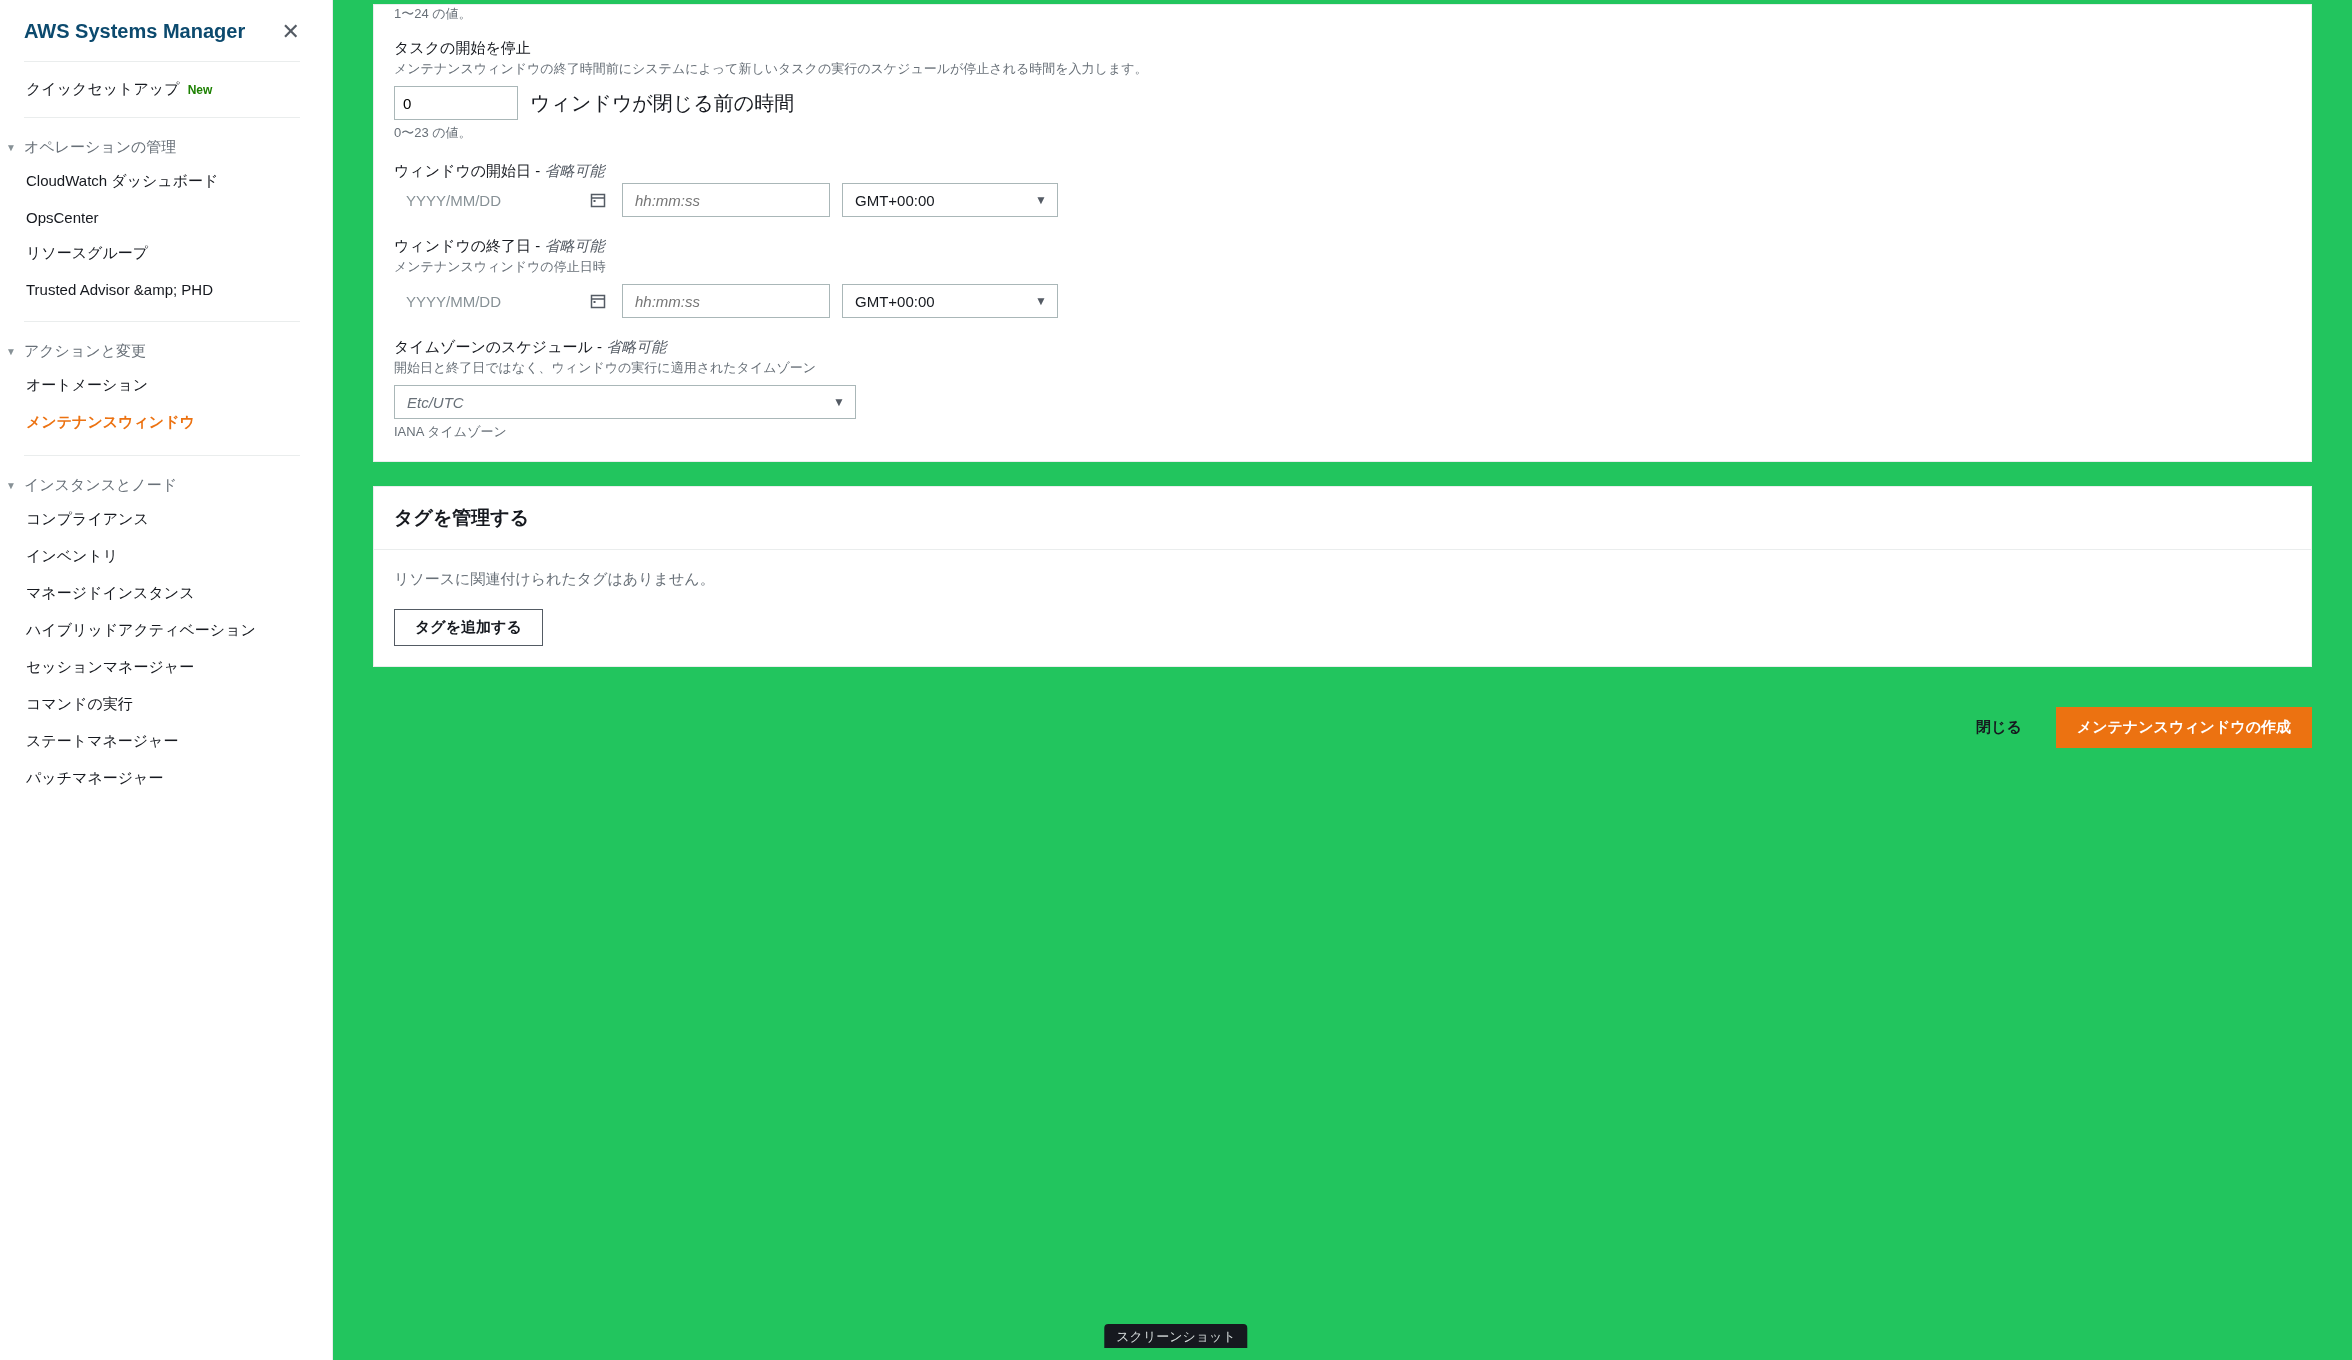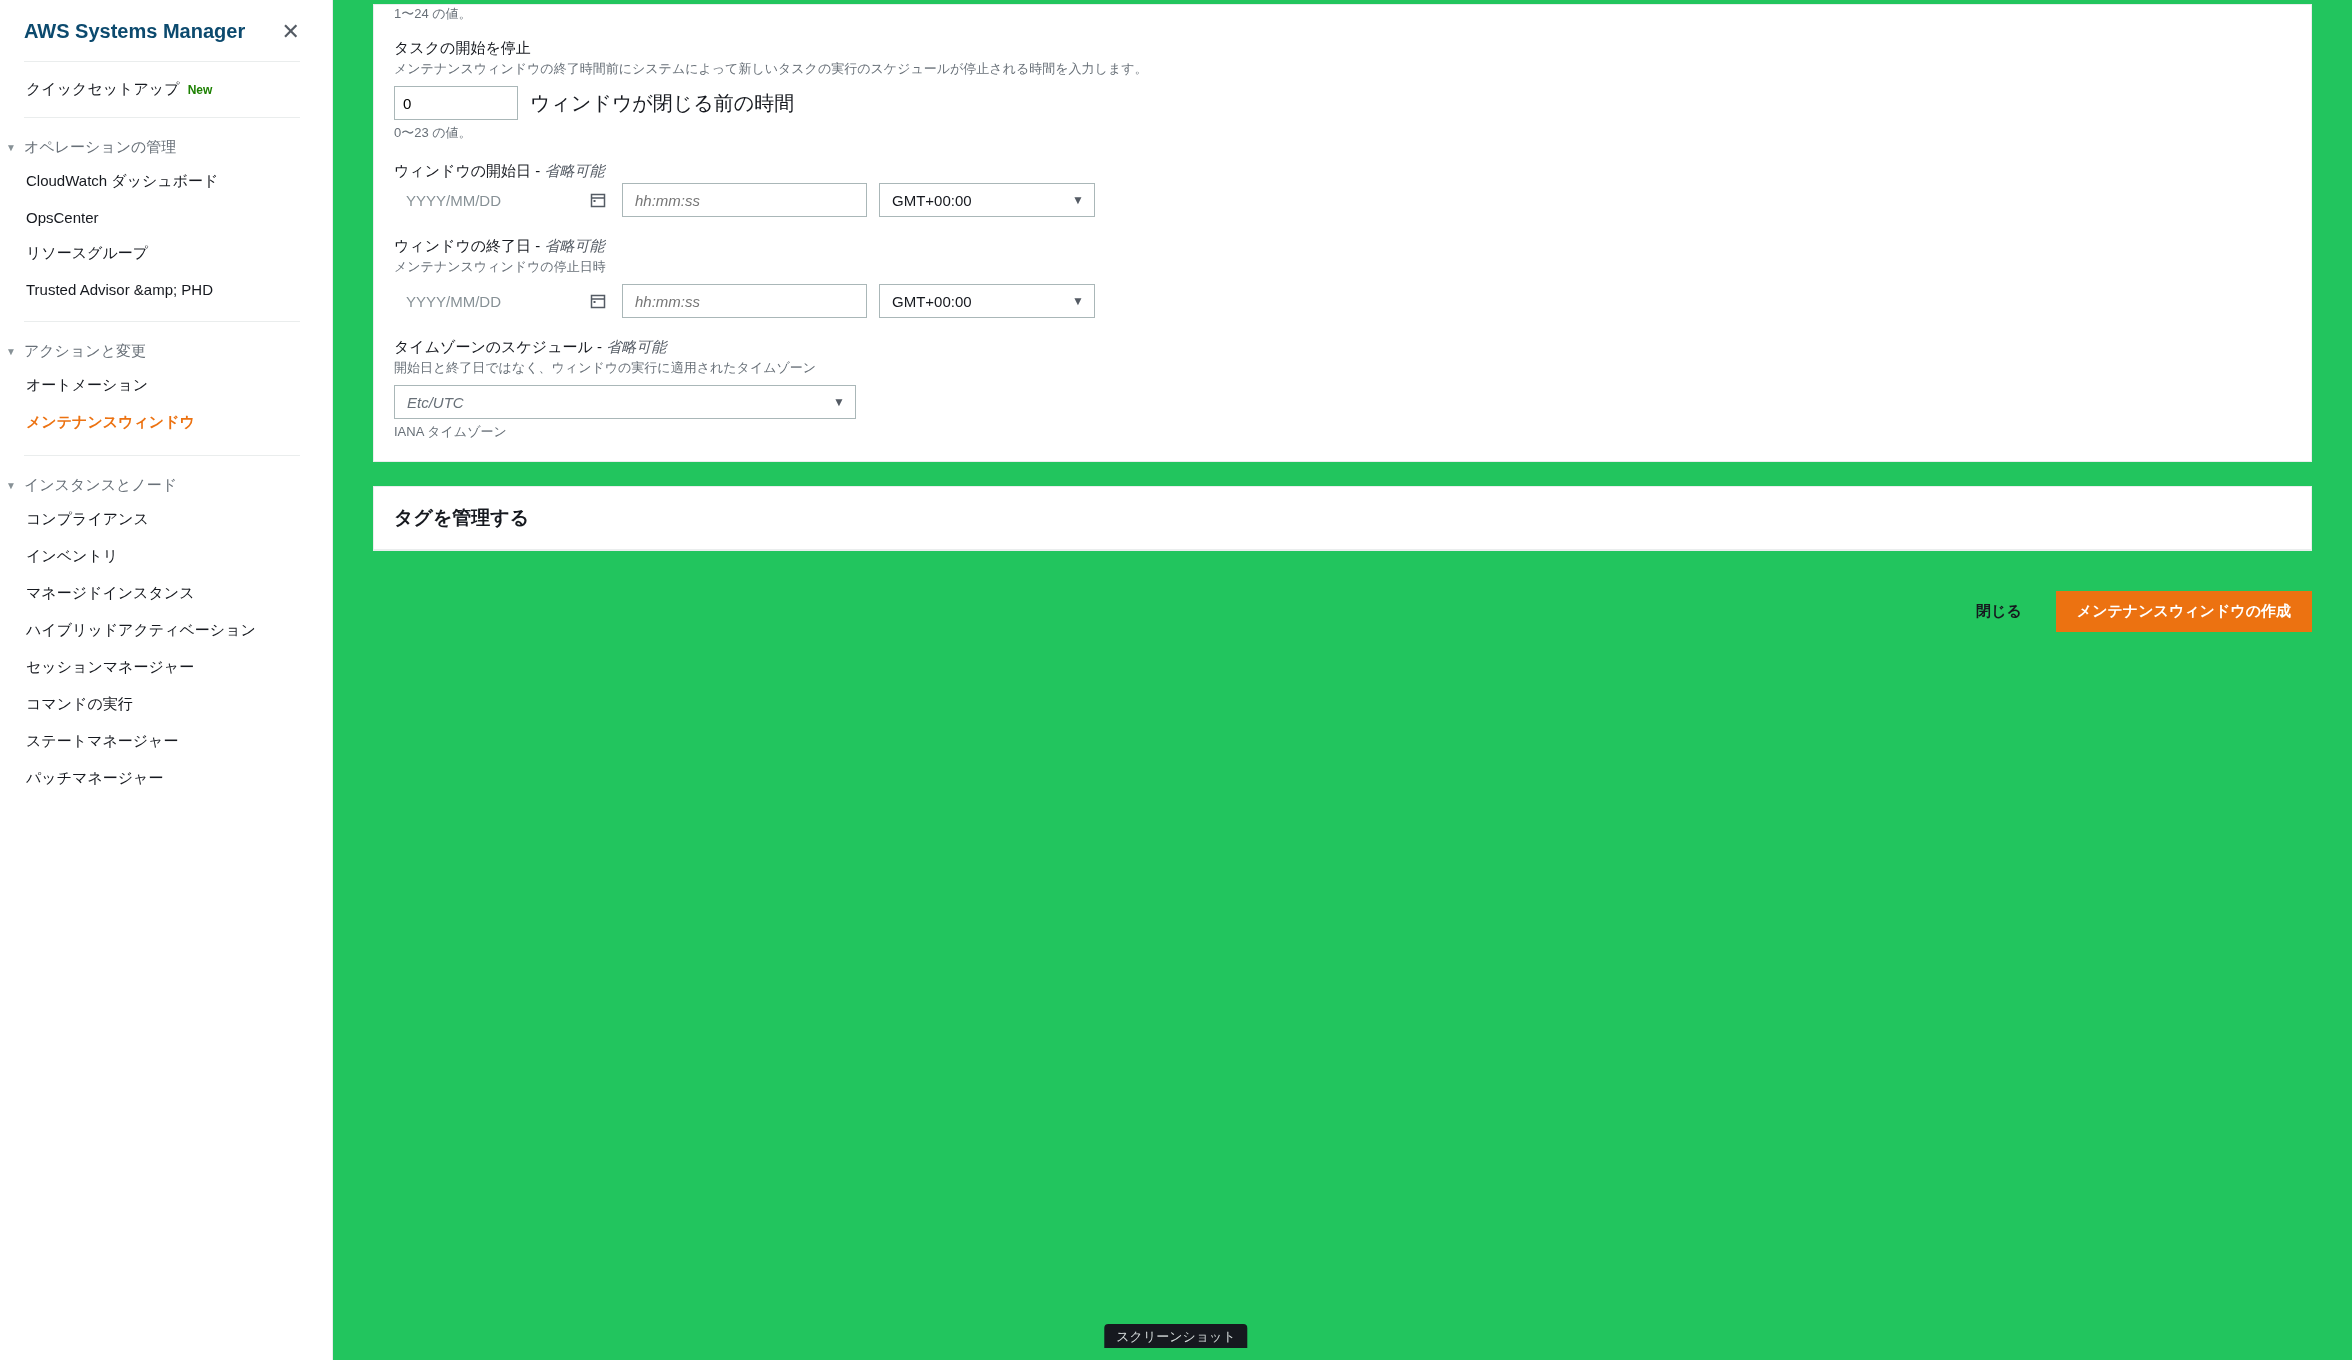"hh:mm:ss" .time-input { width: 245px -> 208px }
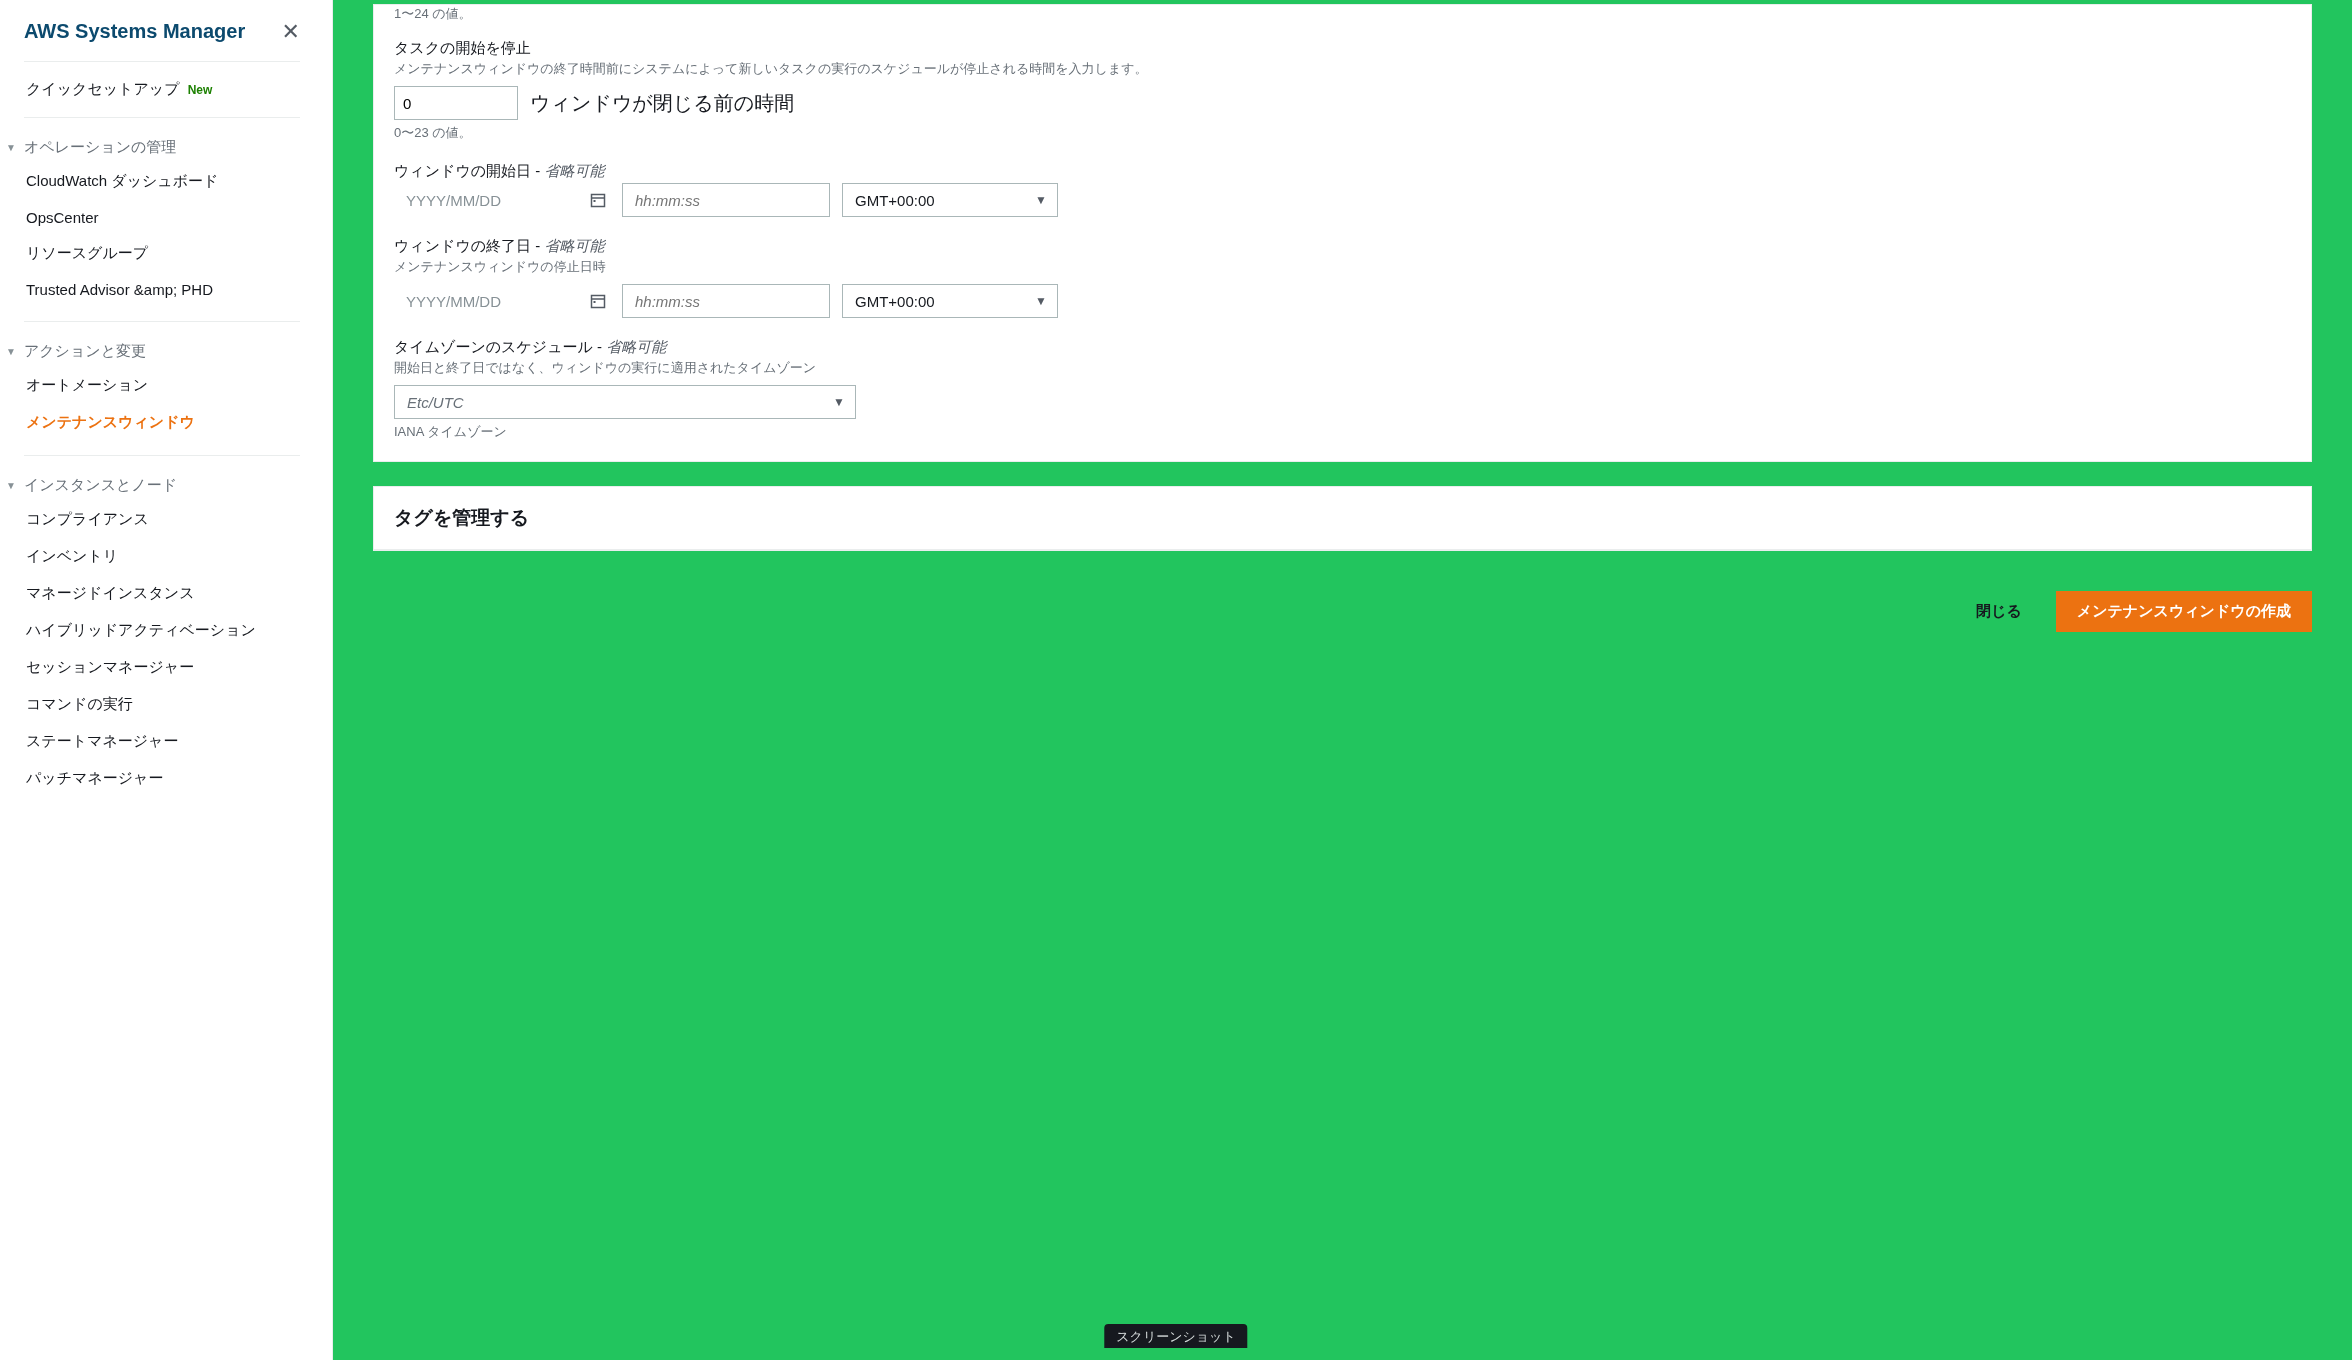"リソースに関連付けられたタグはありません。" div.panel-body { html: none -> <div> <div>リソースに関連付けられたタグはありません。</div> <button>タグを追加する</button> </div> }
